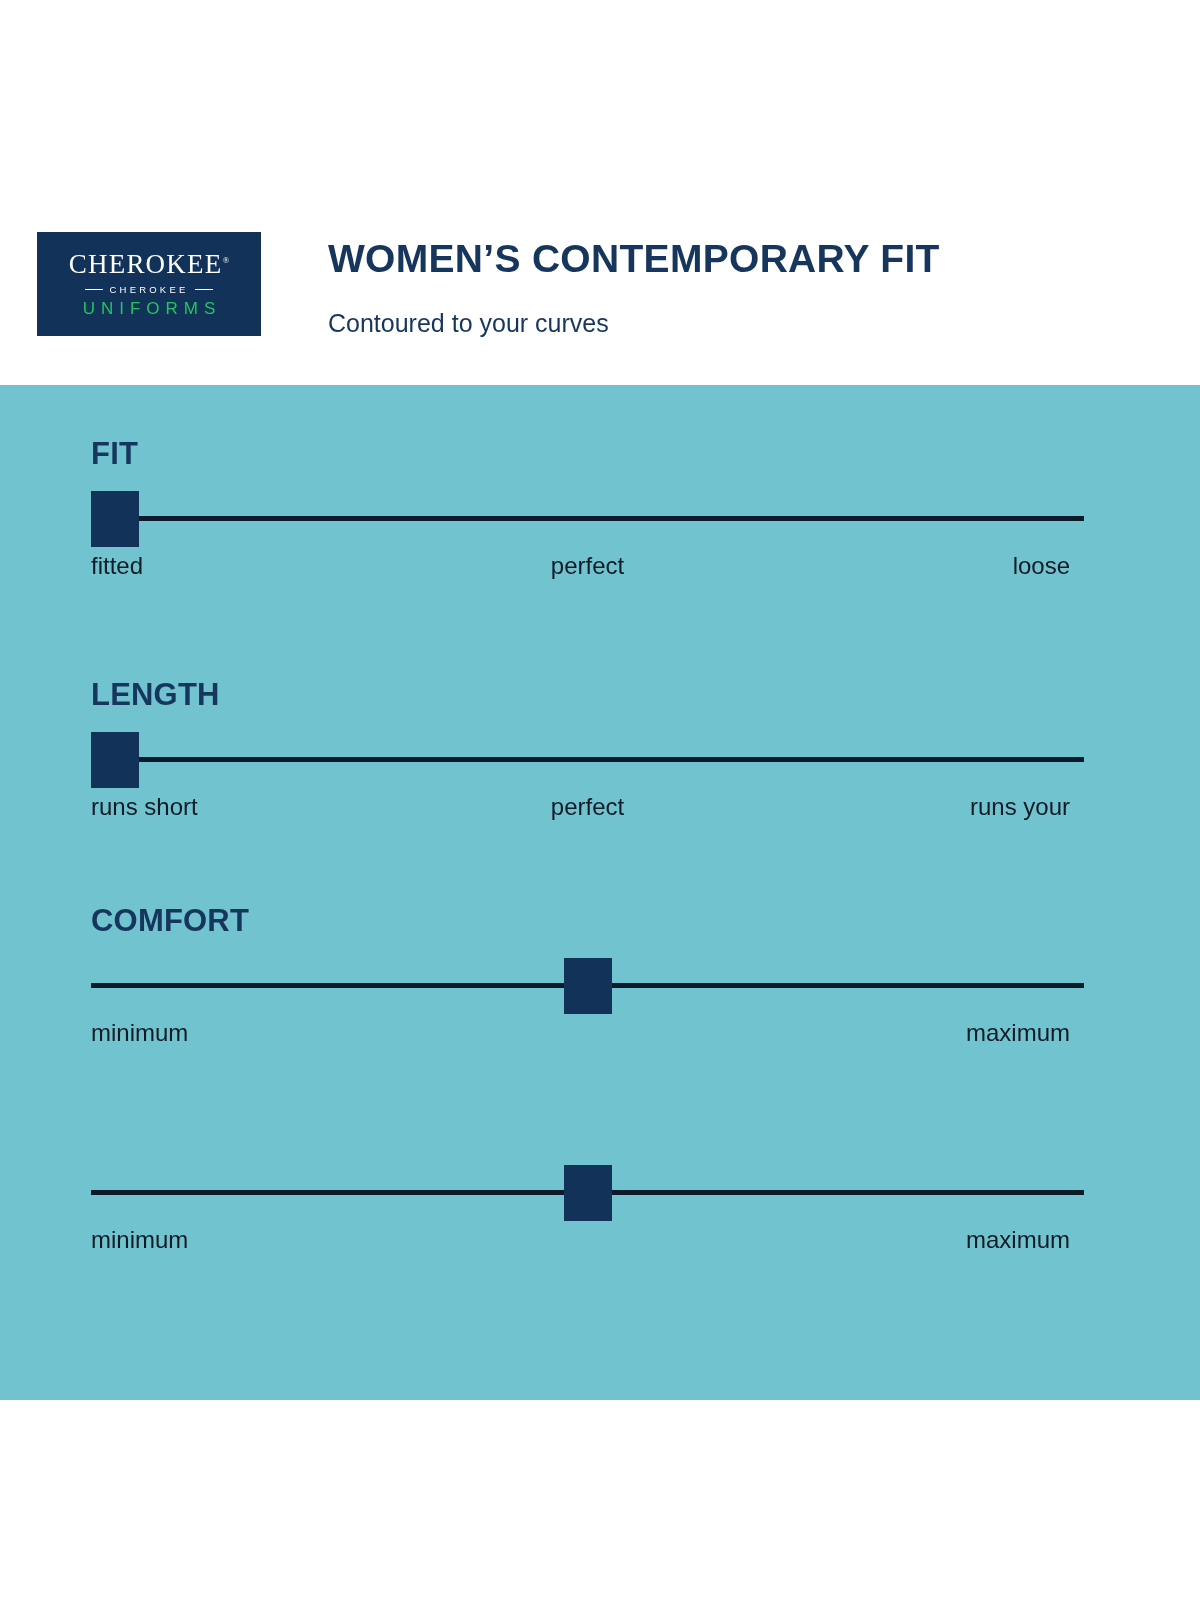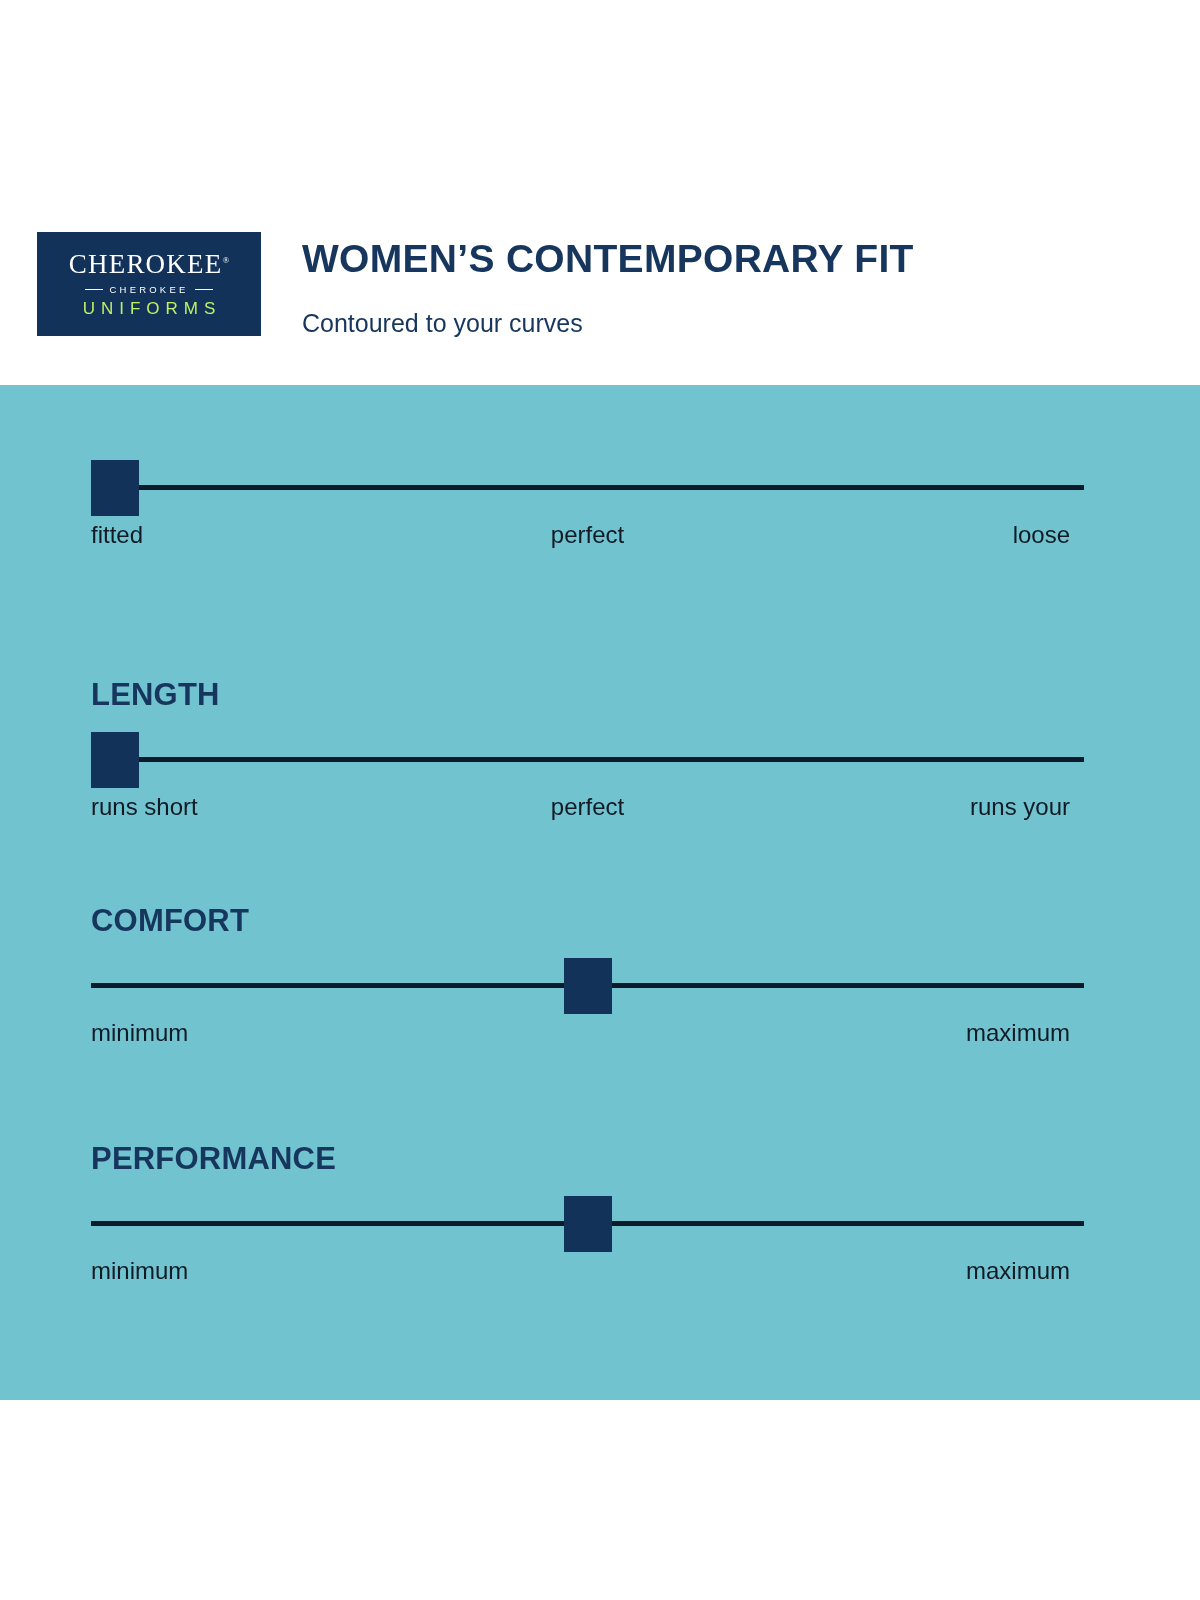"WOMEN’S CONTEMPORARY FIT" .header-text { left: 302px -> 328px }
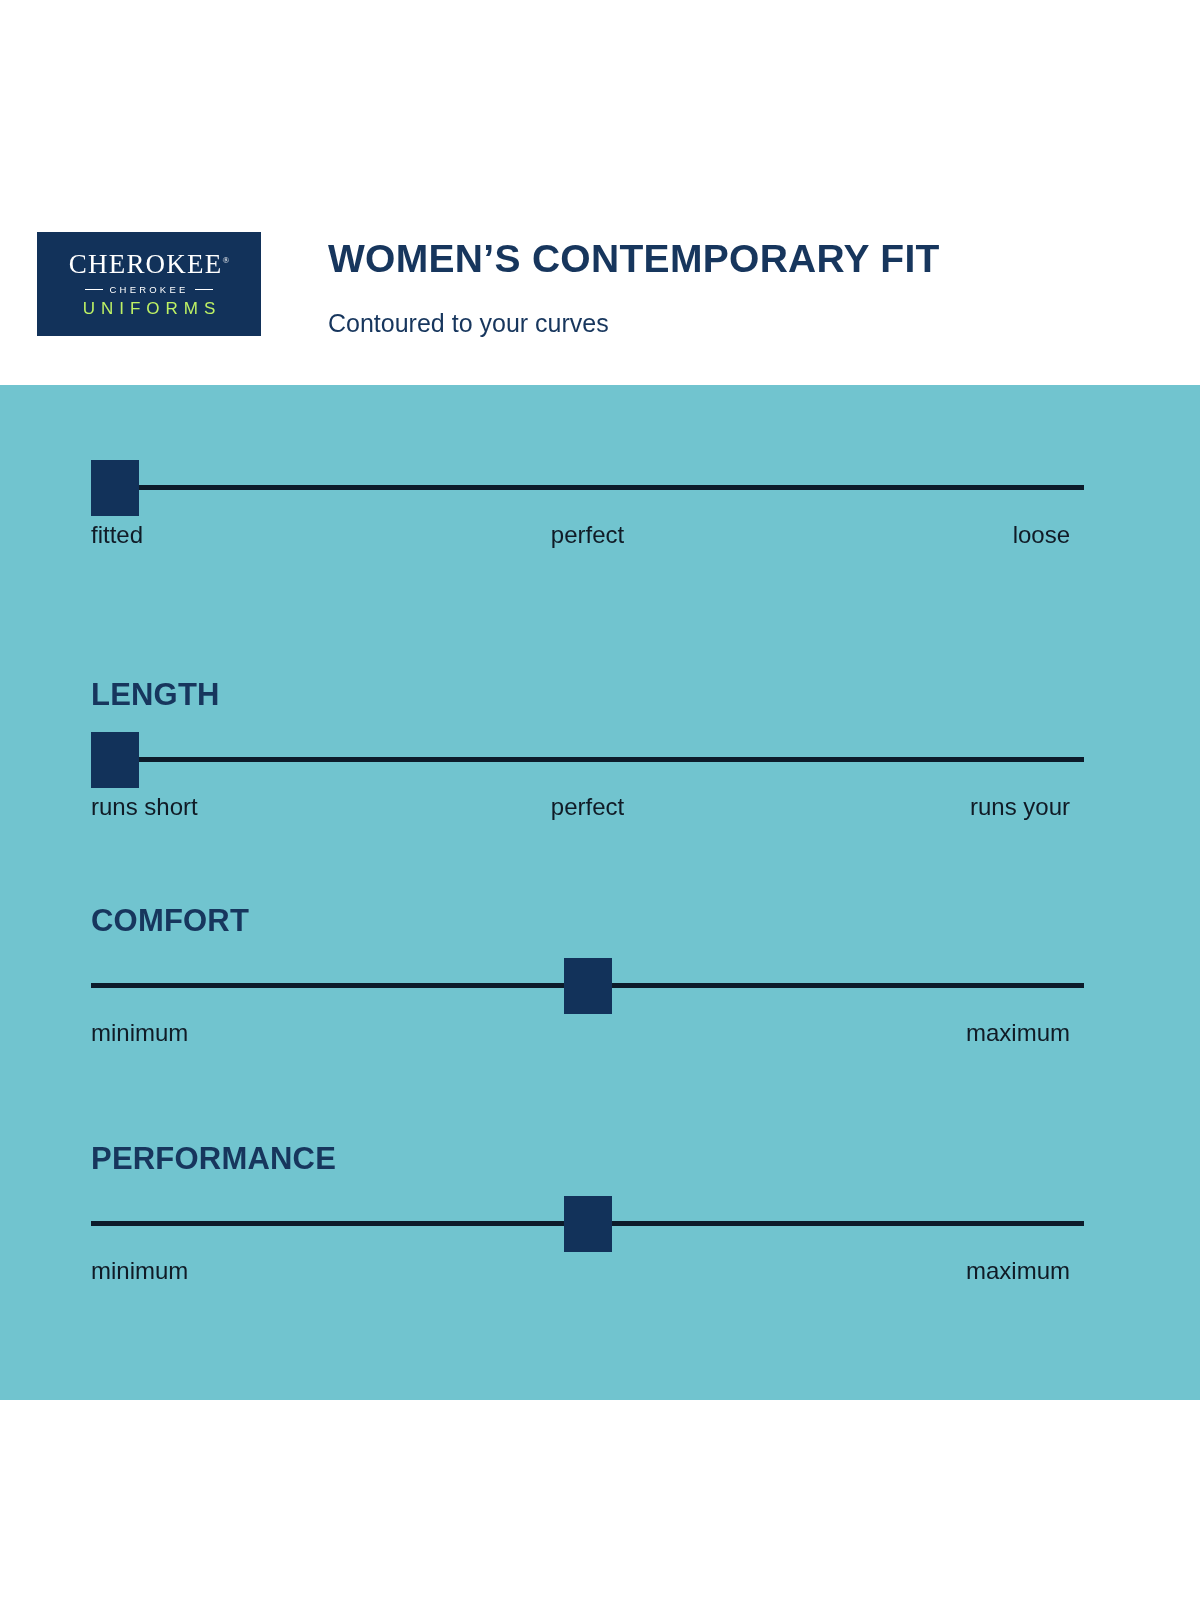"UNIFORMS" .logo-uniforms { color: #bef264 -> #22c55e }
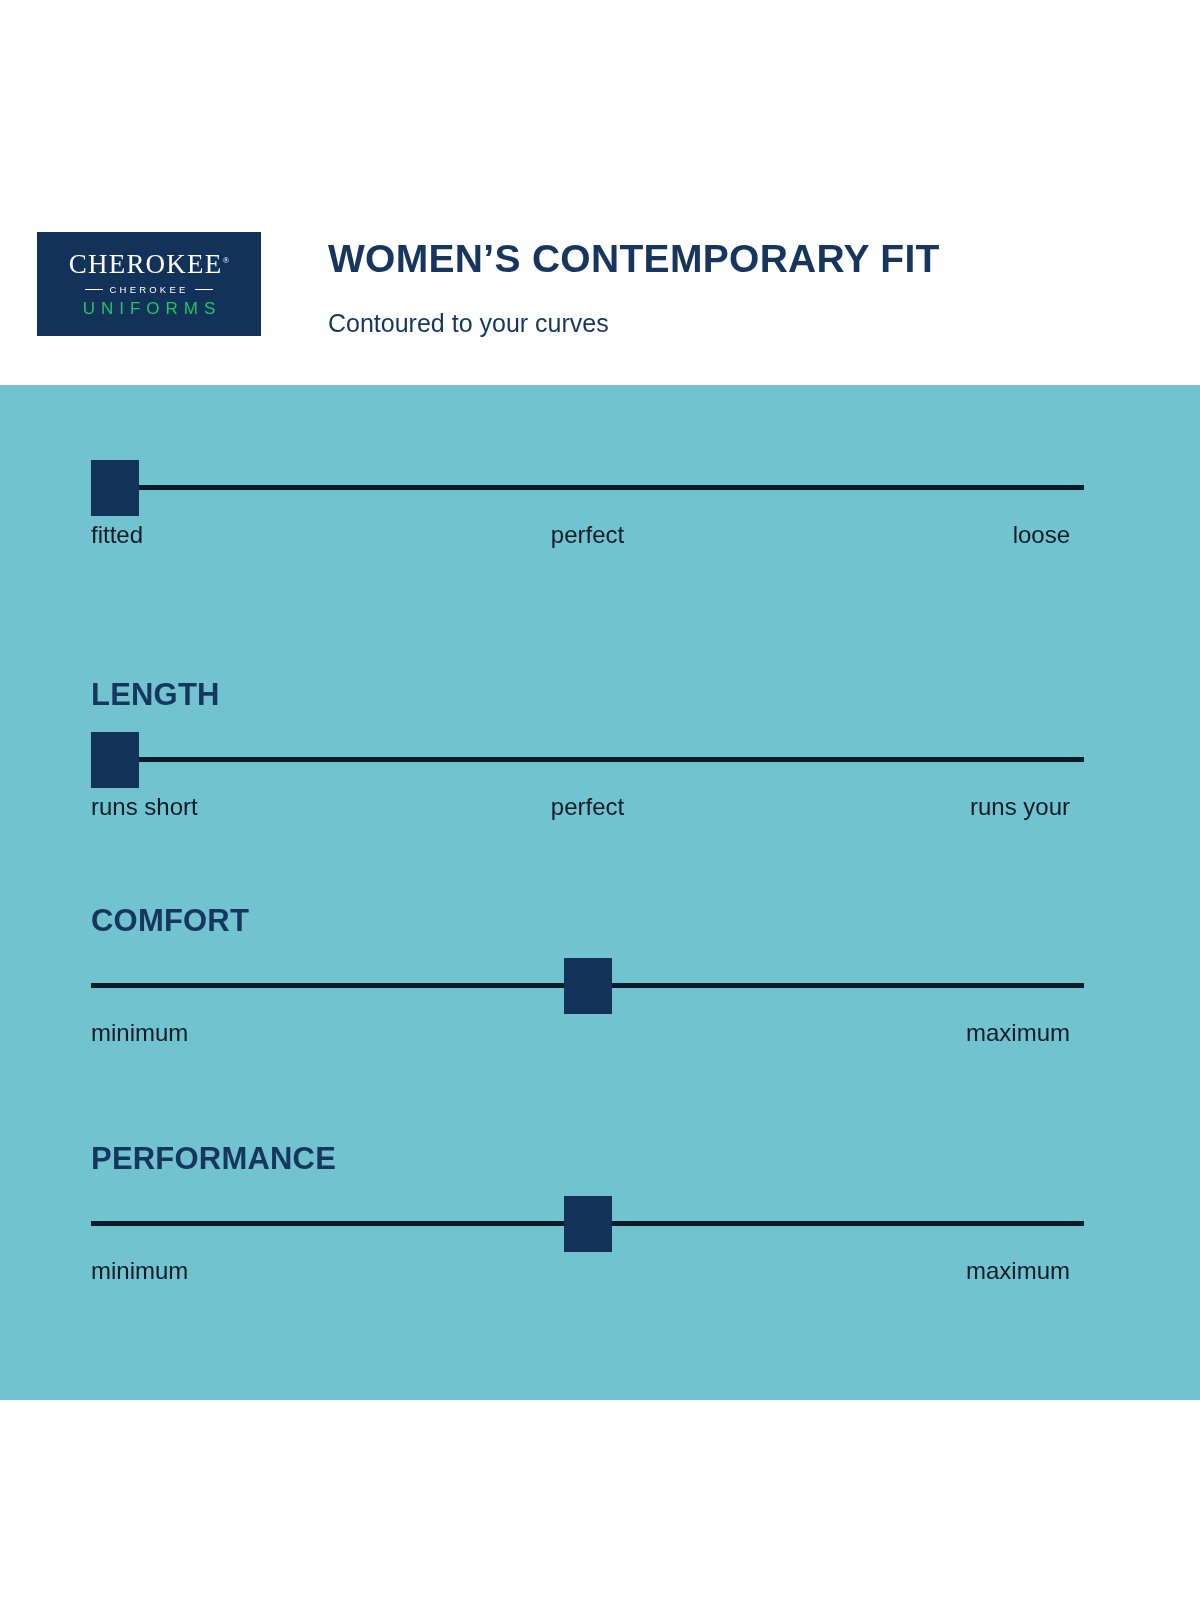"FIT" h2.meter-title { html: none -> <h2>FIT</h2> }
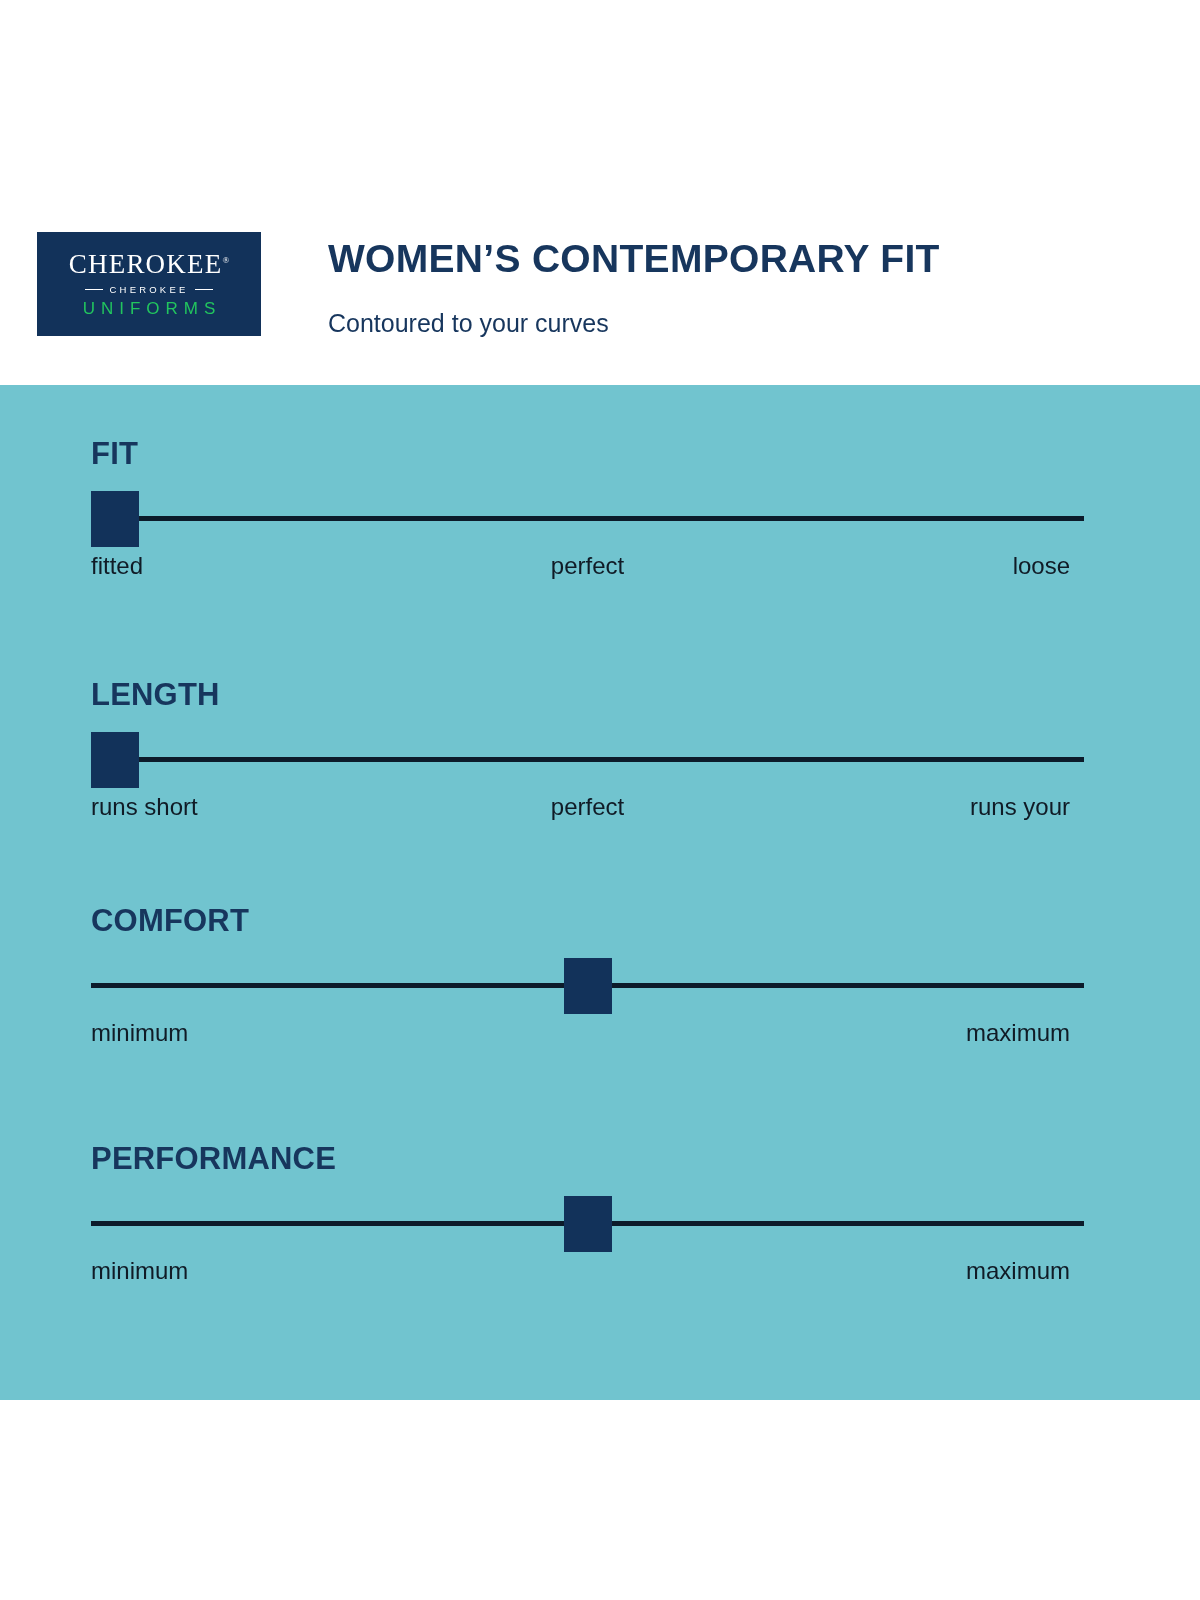"PERFORMANCE" h2.meter-title { html: <h2>PERFORMANCE</h2> -> none }
